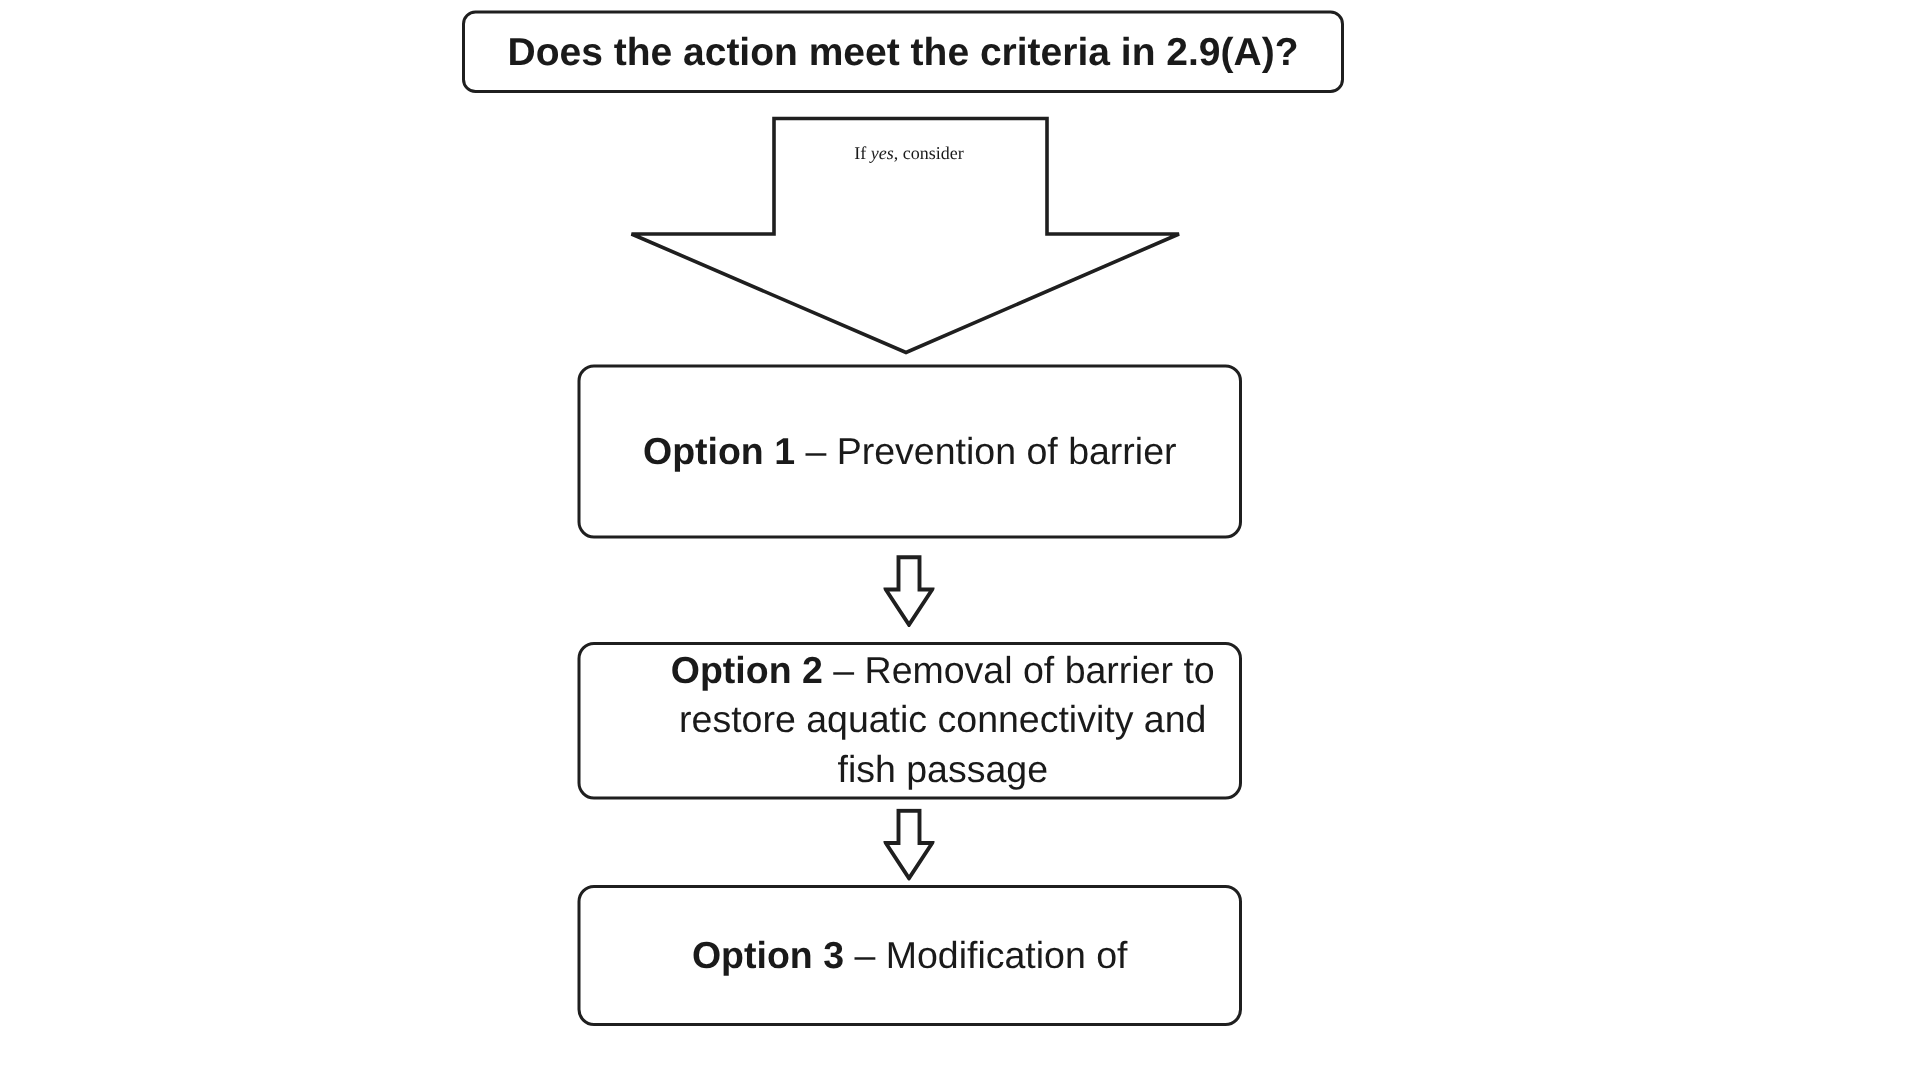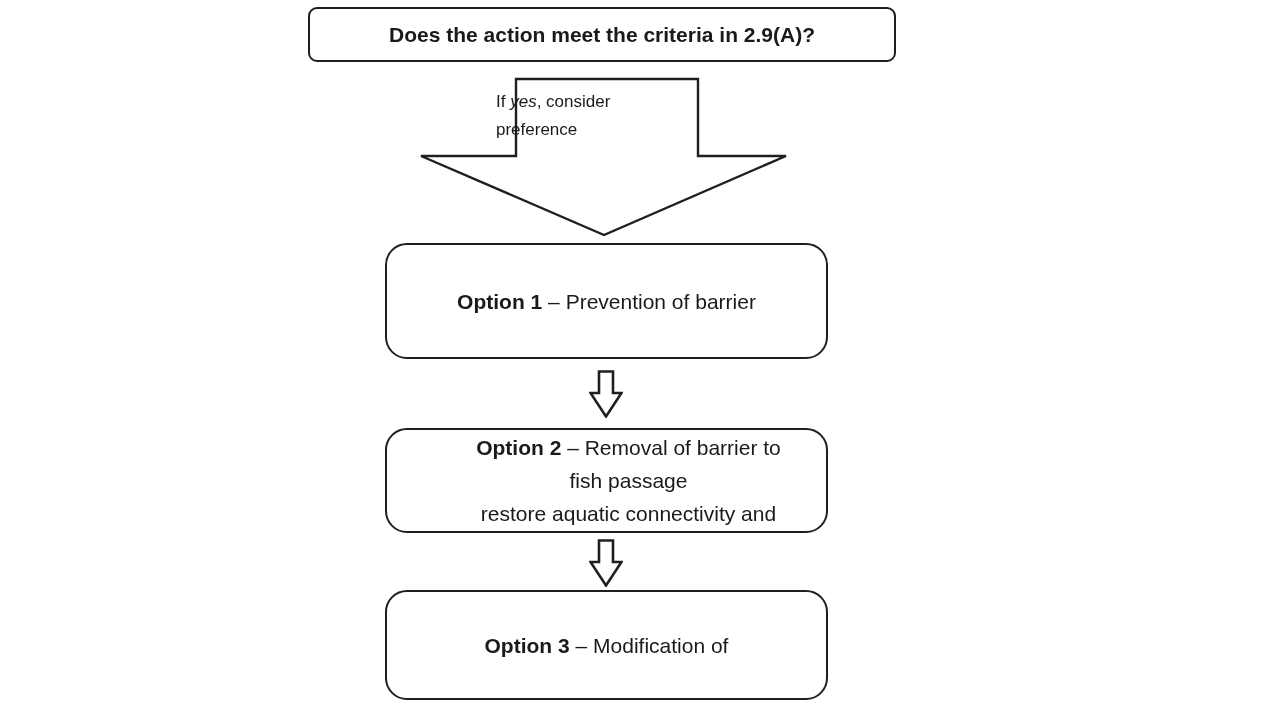"Does the action meet the" .top-box { font-size: 21px -> 26px }
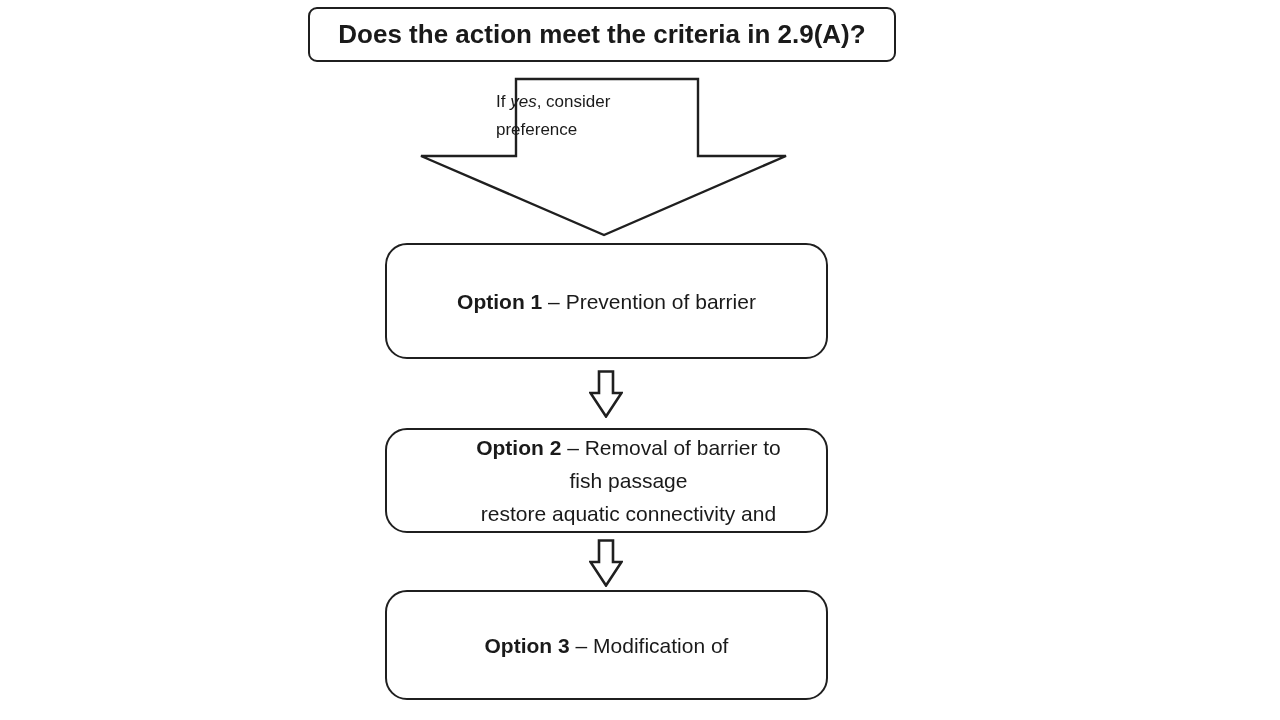"If yes, consider" .arrow-text { font-family: none -> Liberation Serif, serif; font-size: 17px -> 12px; text-align: left -> center }
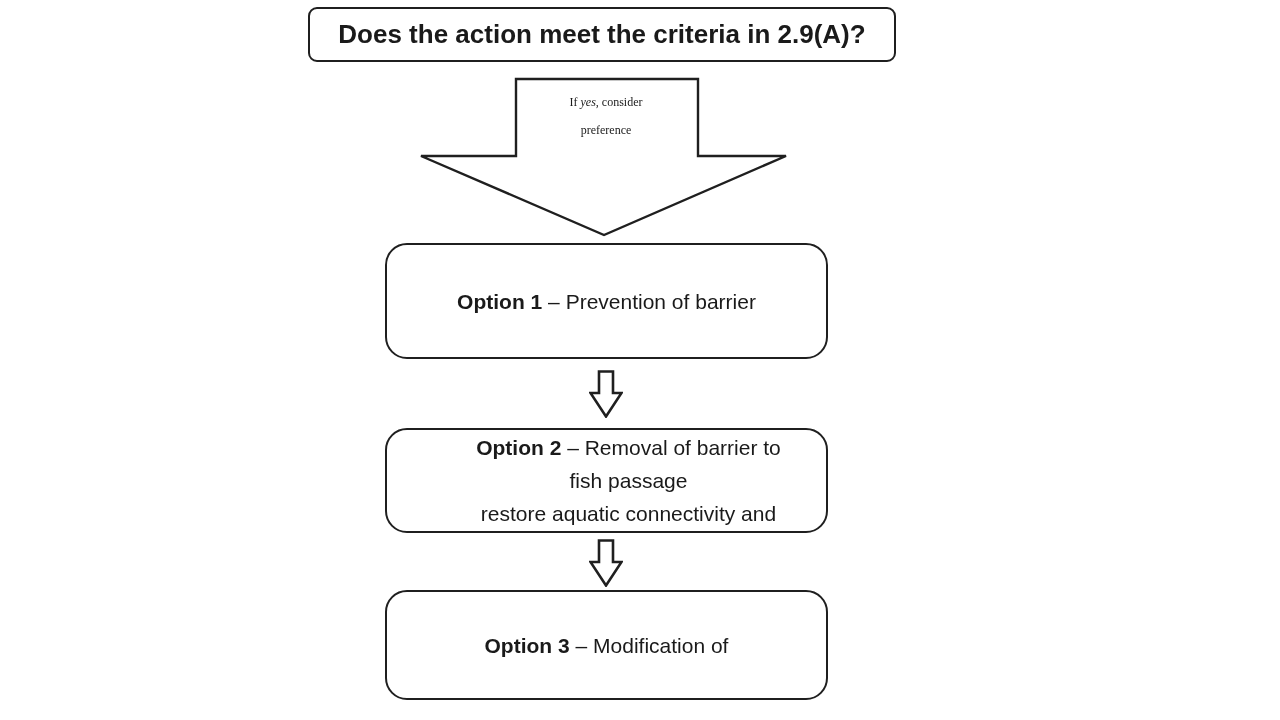"preference" div.aline { html: <div>preference</div> -> none }
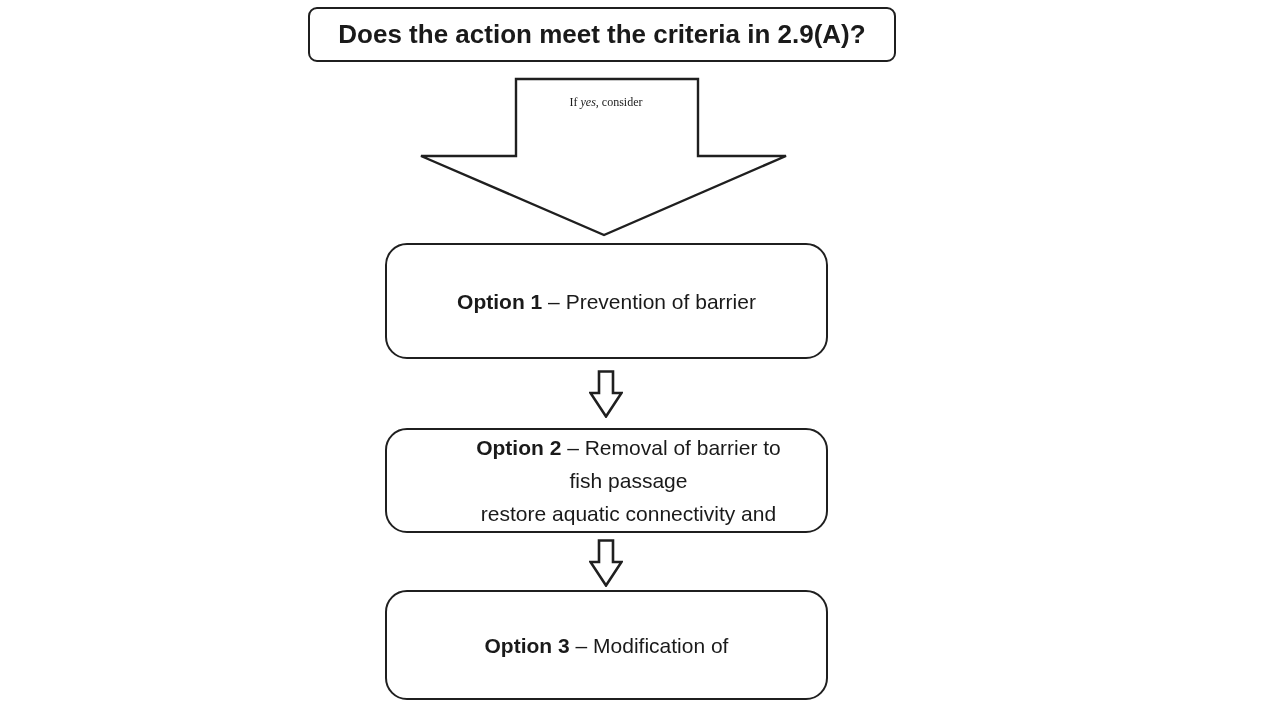"Option 1 – Prevention of" .option { border-radius: 22px -> 11px; font-size: 21px -> 25px }
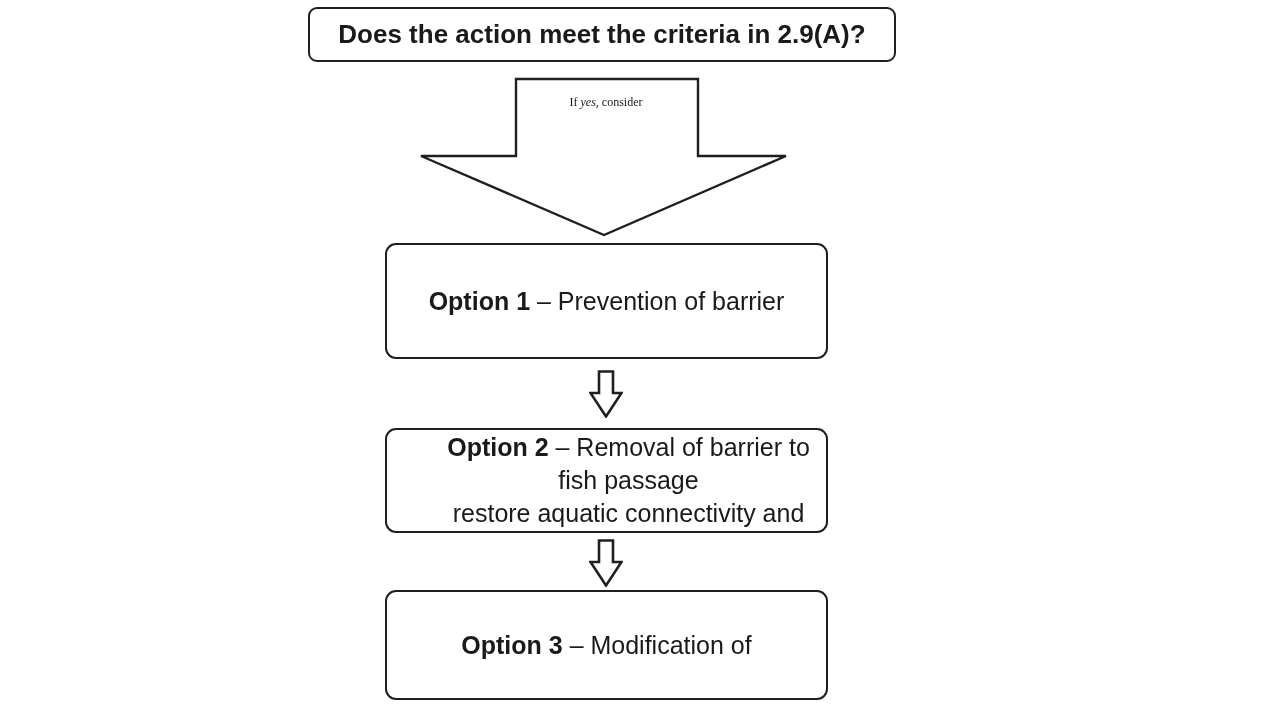"fish passage" div.line { order: before "restore aquatic connectivity and" -> after "restore aquatic connectivity and" }
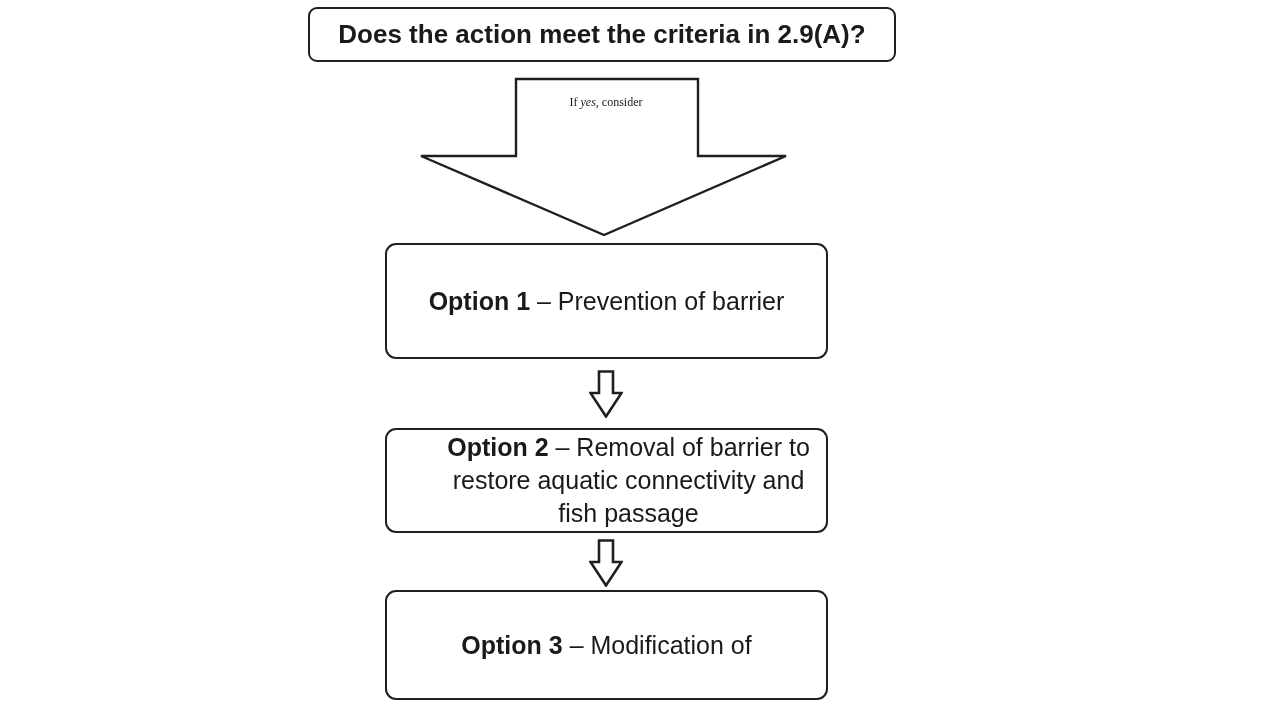"Option 3 – Modification of" .opt3 { height: 110px -> 94px }
